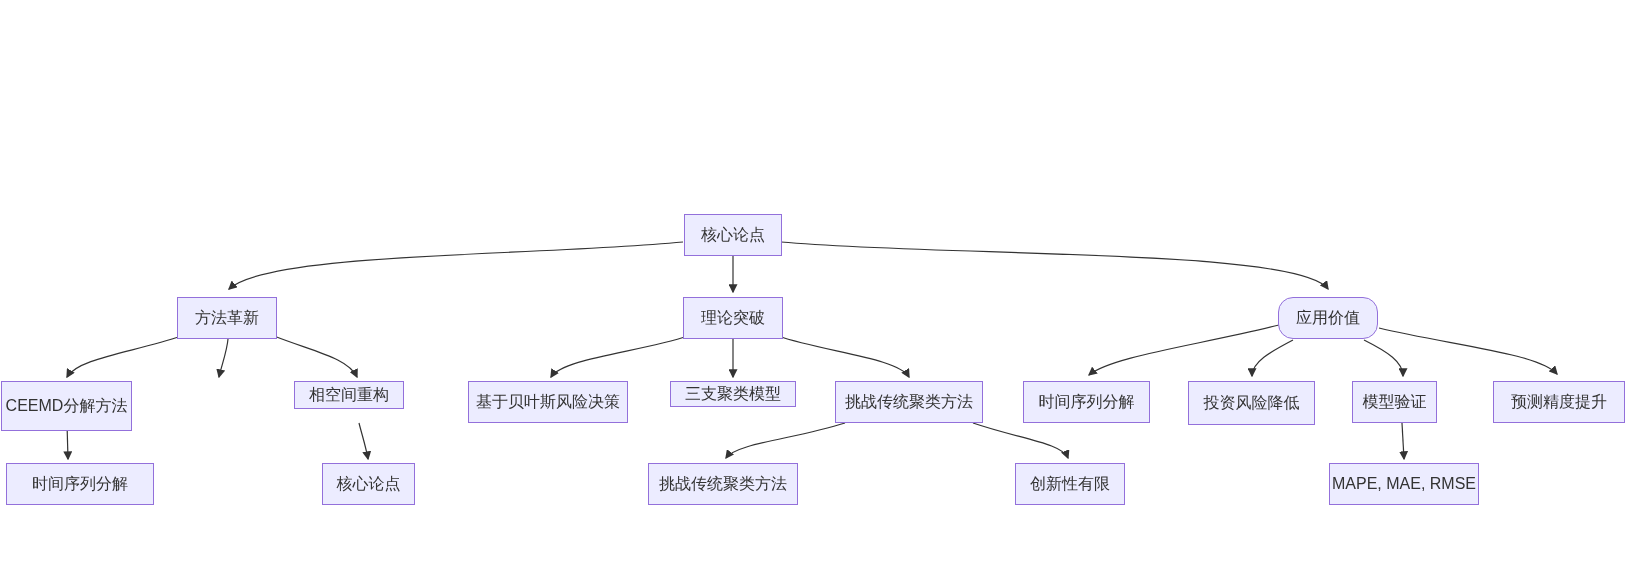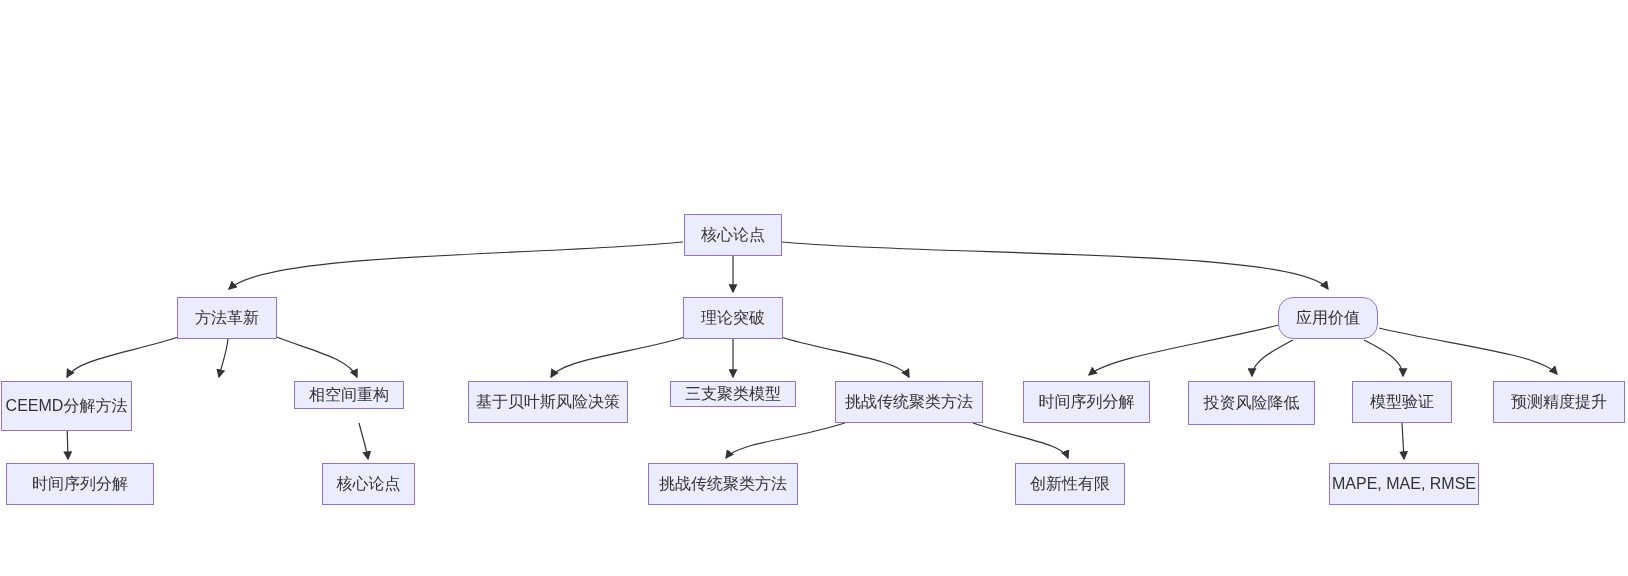"模型验证" div.node { width: 100px -> 85px }
